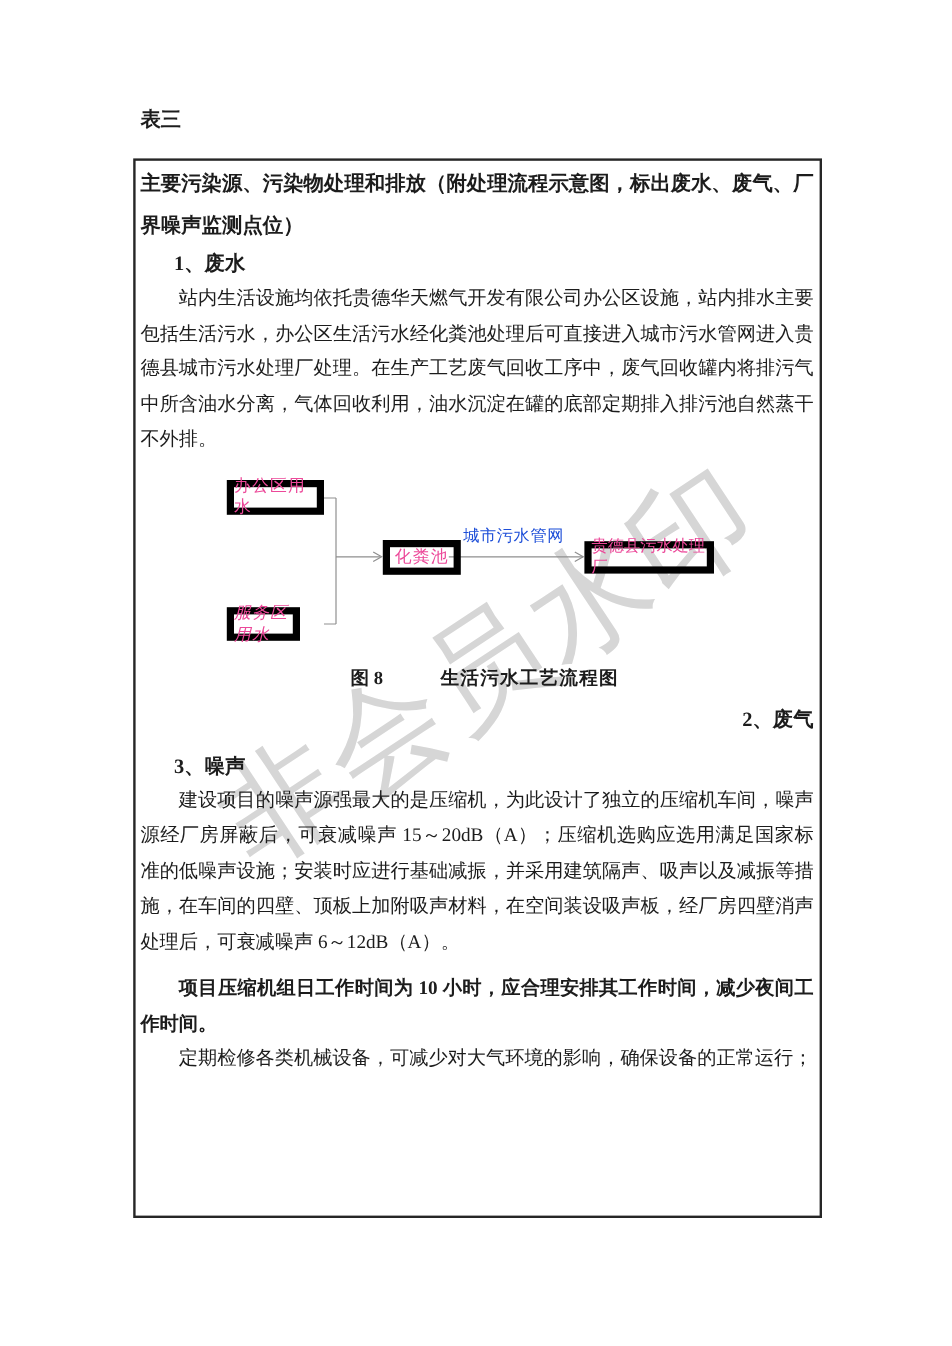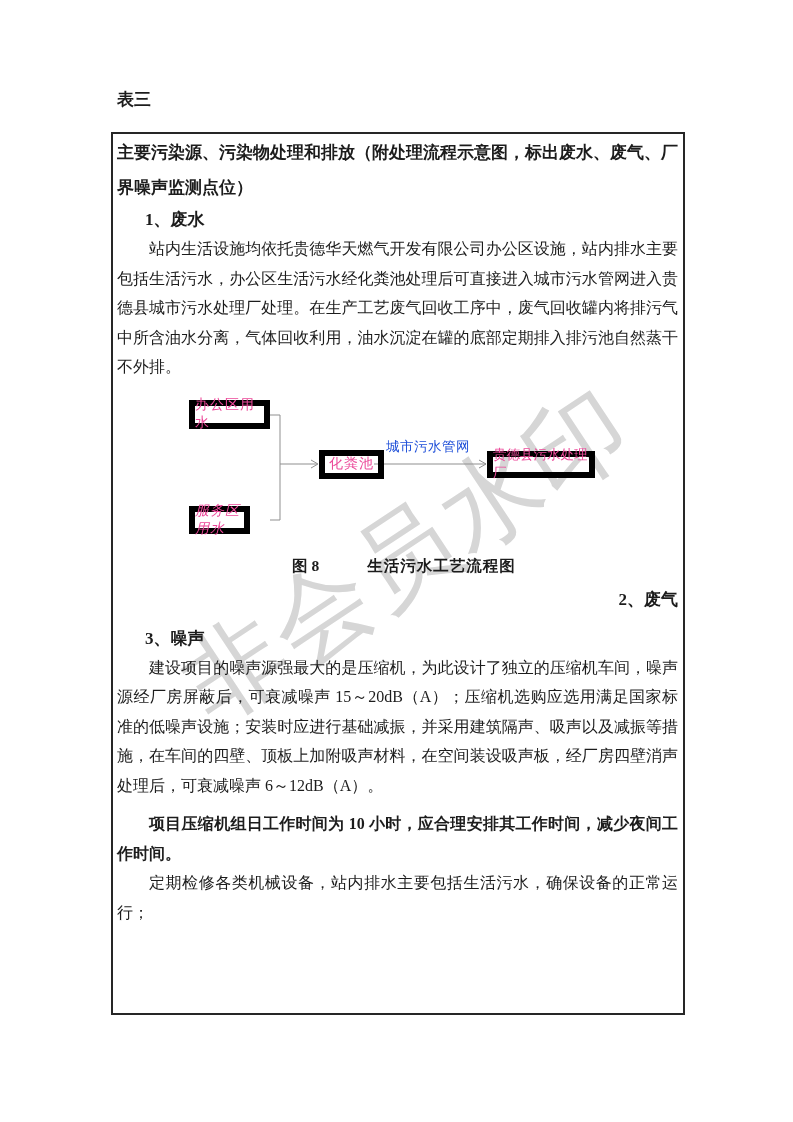"定期检修各类机械设备，站内排水主要包括生活污水，确保设备的正常运行；" p.body-para { text: 站内排水主要包括生活污水 -> 可减少对大气环境的影响 }
